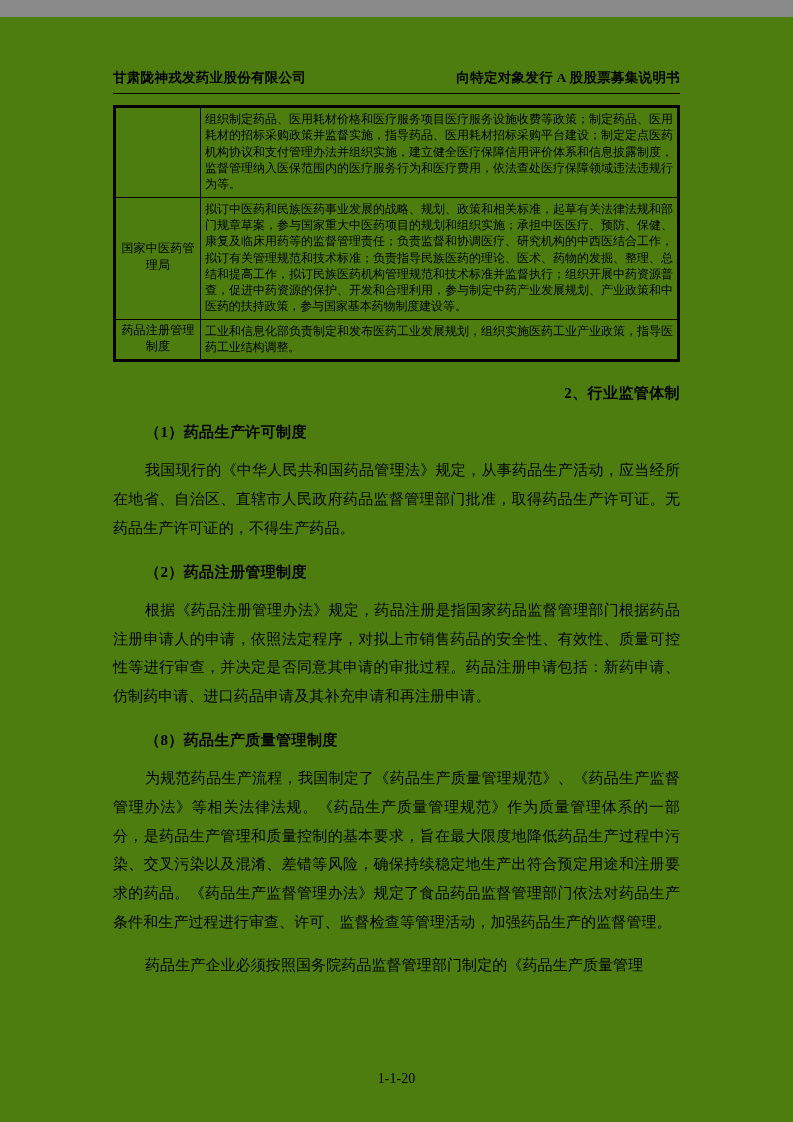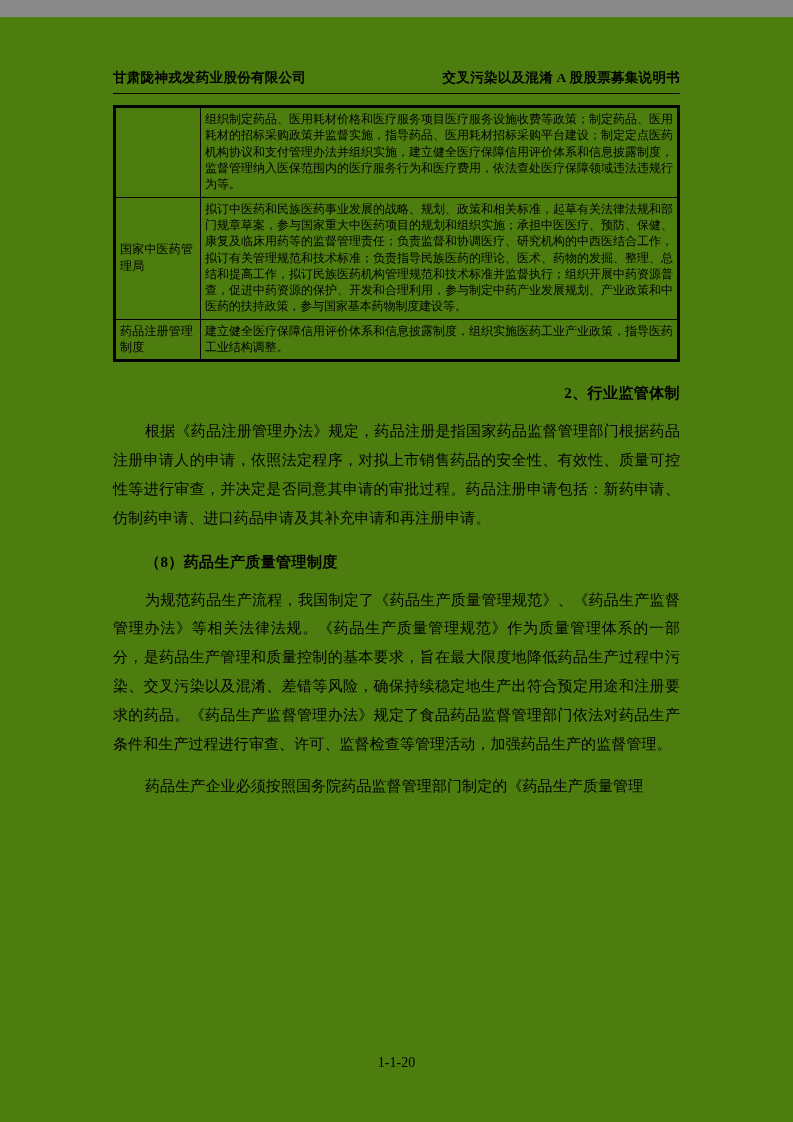"交叉污染以及混淆 A 股股票募集说明书" span { text: 交叉污染以及混淆 -> 向特定对象发行 }
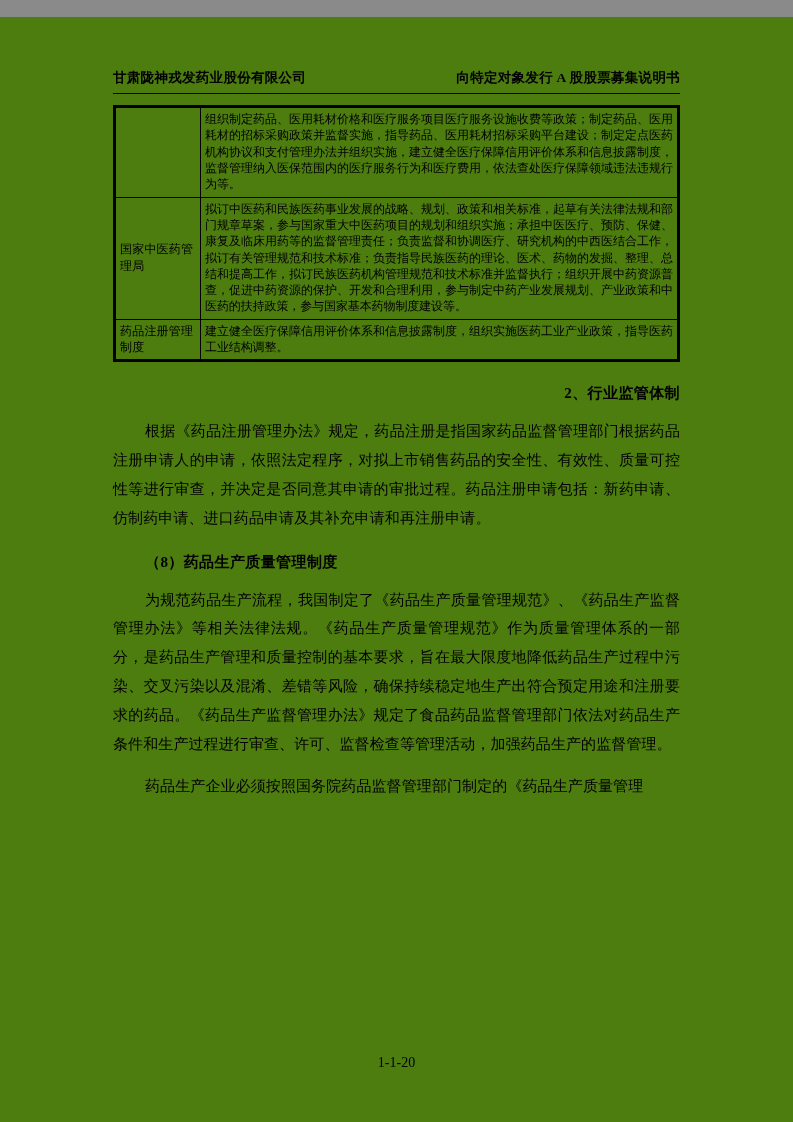"国家中医药管理局" table.reg-table td.col-name { font-family: none -> Liberation Mono, monospace; text-align: left -> center }
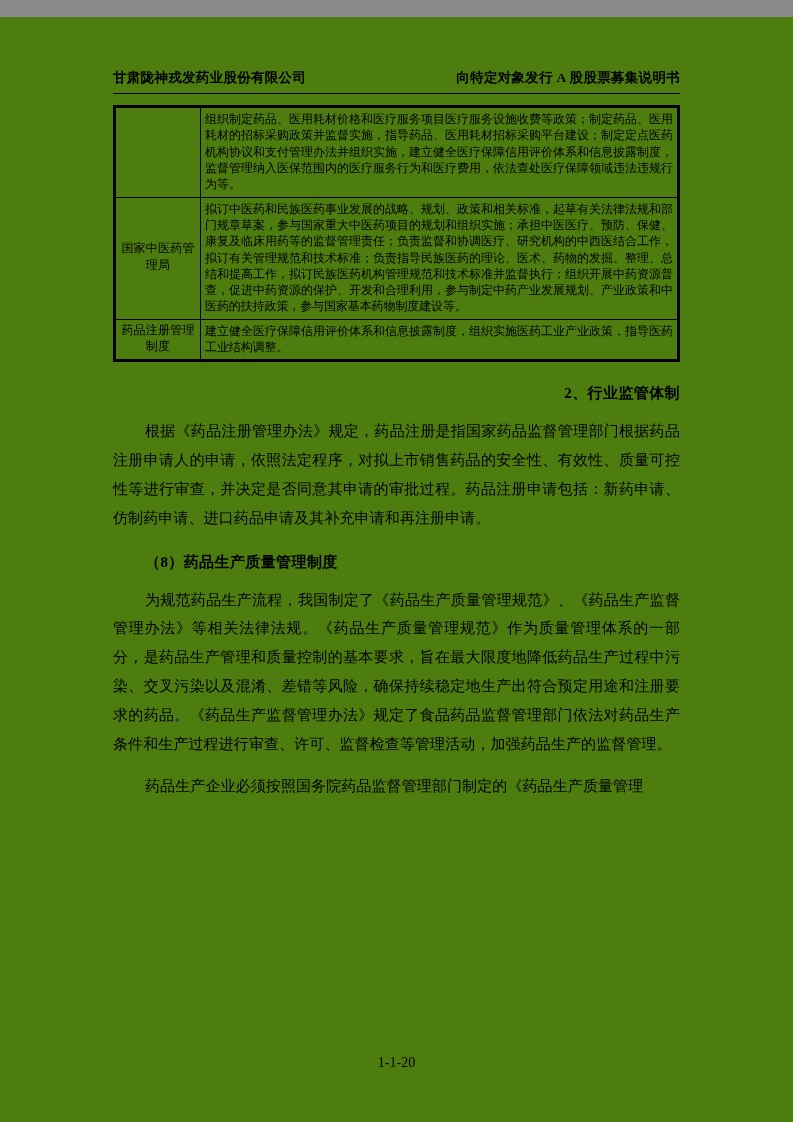"建立健全医疗保障信用评价体系和信息披露制度，组织实施医药工业产业政策，指导医药工" td.col-desc { text: 建立健全医疗保障信用评价体系和信息披露制度 -> 工业和信息化部负责制定和发布医药工业发展规划 }
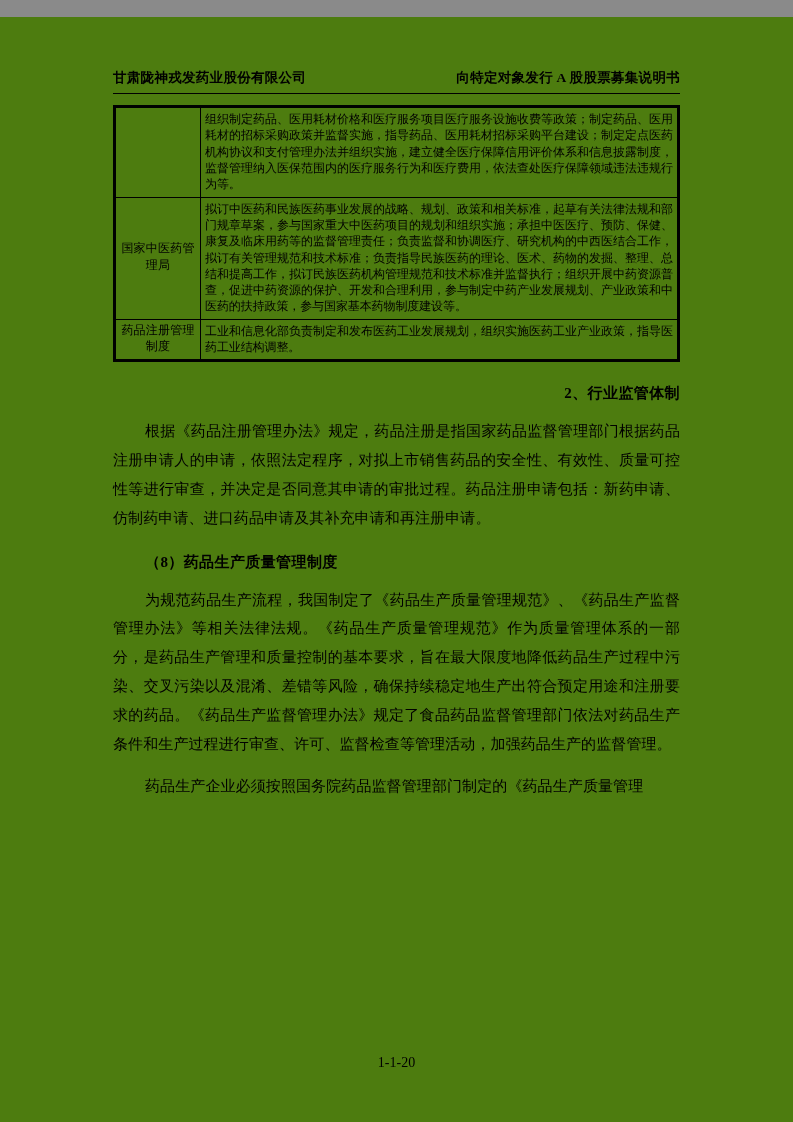"（1）药品生产许可制度" h4.sub-head { html: none -> <h4>（1）药品生产许可制度</h4> }
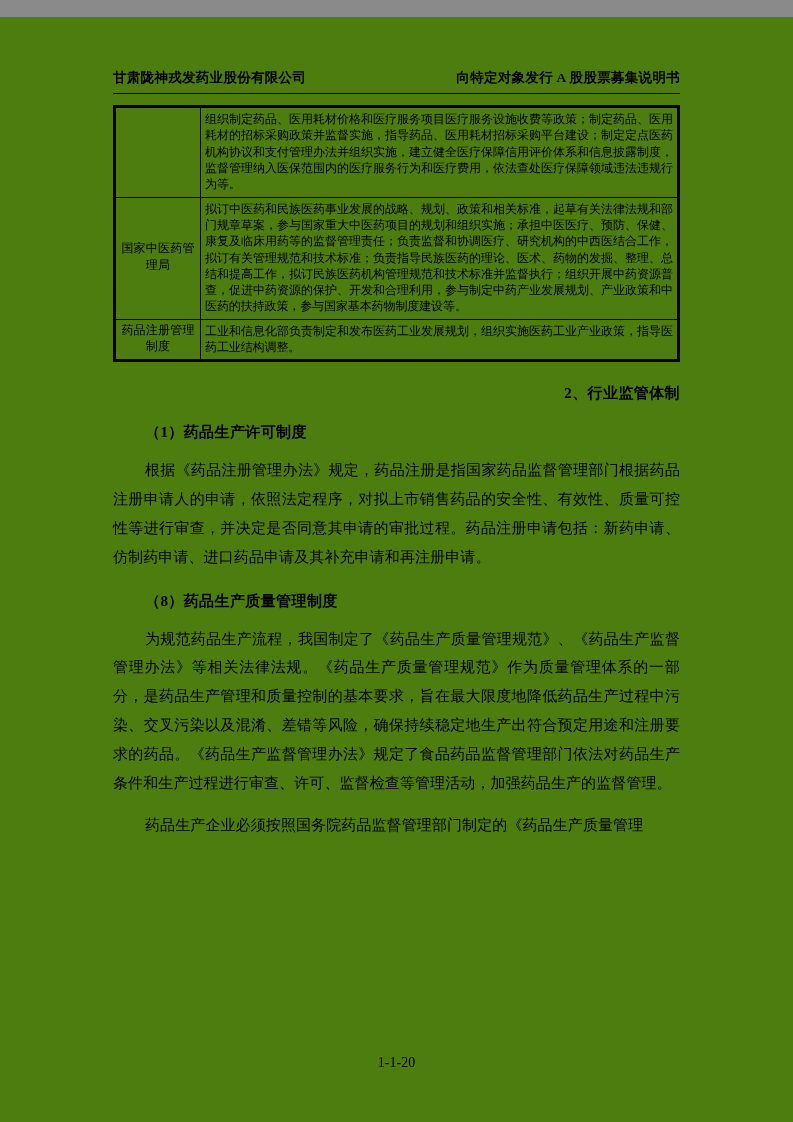"我国现行的《中华人民共和国药品管理法》规定，从事药品生产活动，应当经所在地省、自" p.para { html: none -> <p>我国现行的《中华人民共和国药品管理法》规定，从事药品生产活动，应当经所在地省、自治区、直辖市人民政府药品监督管理部门批准，取得药品生产许可证。无药品生产许可证的，不得生产药品。</p> }
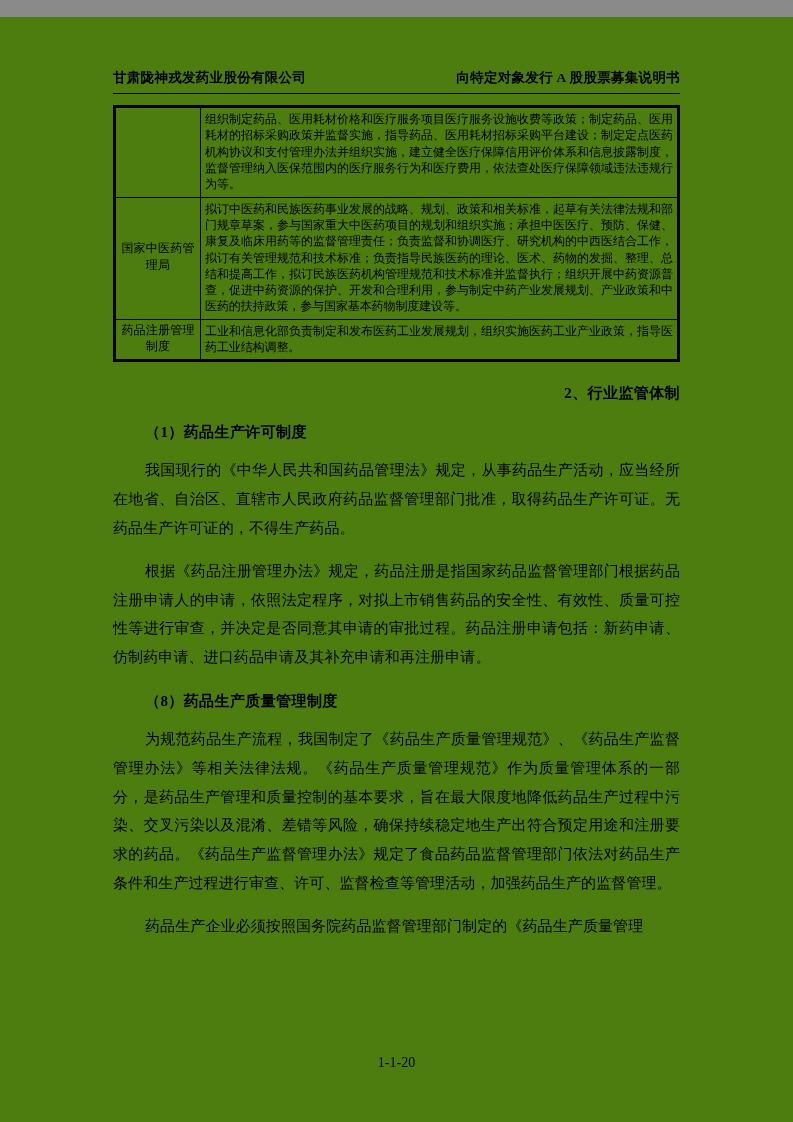"（2）药品注册管理制度" h4.sub-head { html: none -> <h4>（2）药品注册管理制度</h4> }
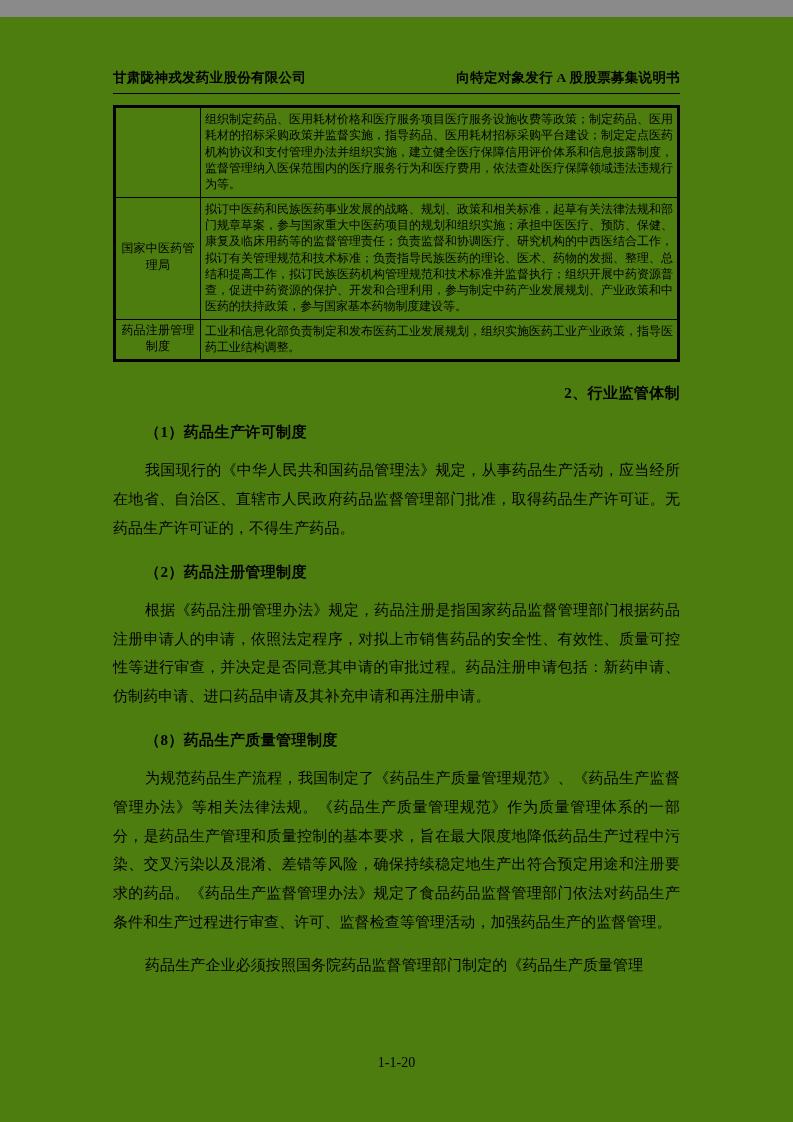"1-1-20" .footer { bottom: 68px -> 52px }
